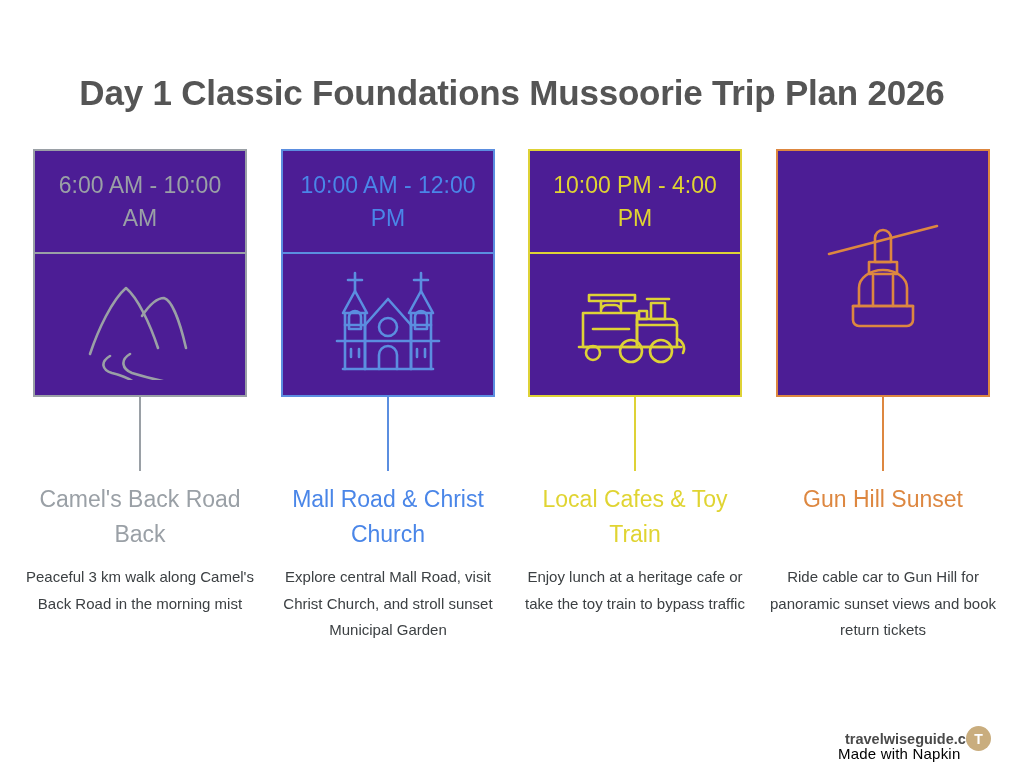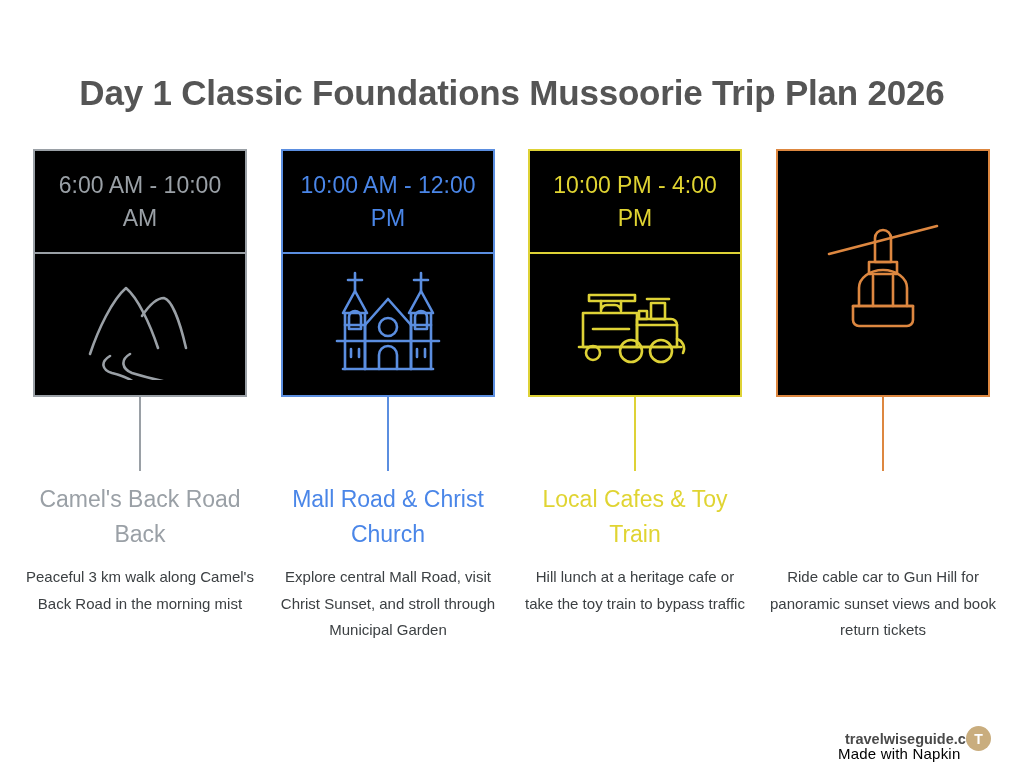"6:00 AM - 10:00 AM" .card { background: #000000 -> #4c1d95 }
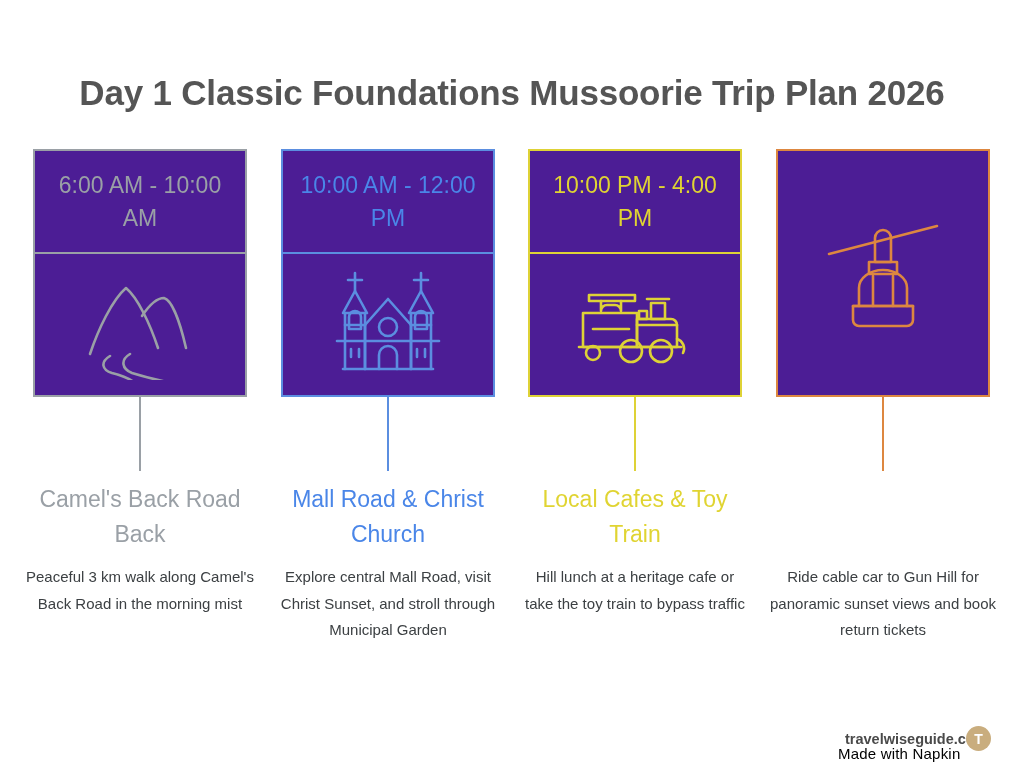"Gun Hill Sunset" div.col-title { html: none -> <div>Gun Hill Sunset</div> }
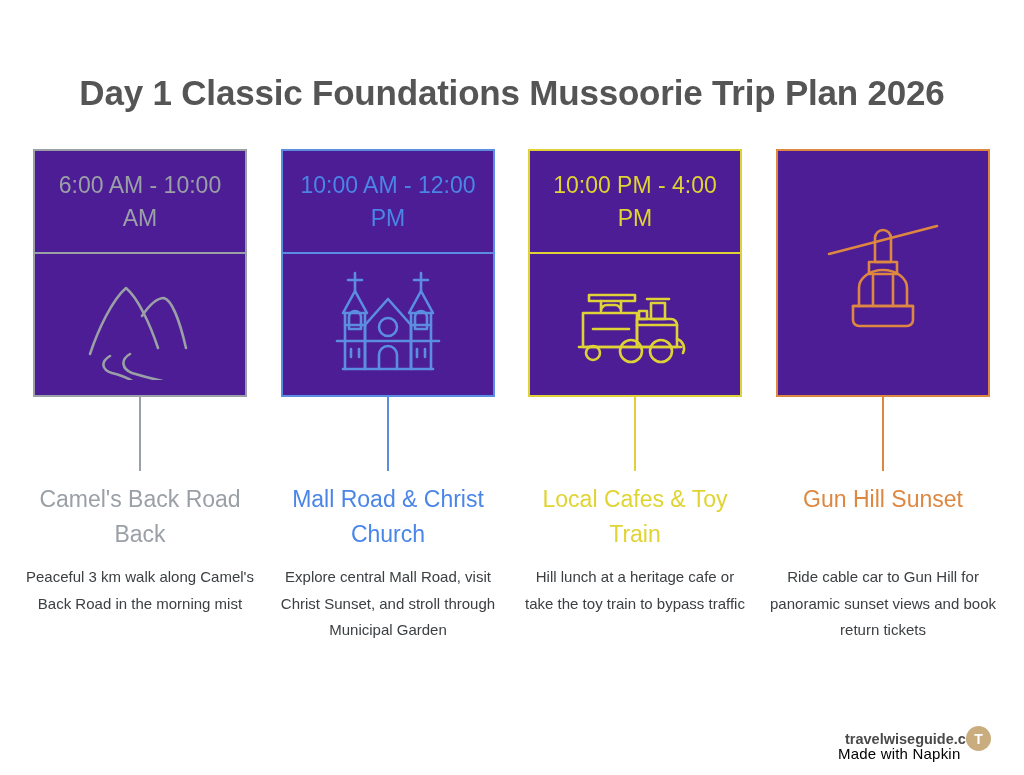"Explore central Mall Road, visit" div.col-desc { text: Sunset, and stroll through -> Church, and stroll sunset }
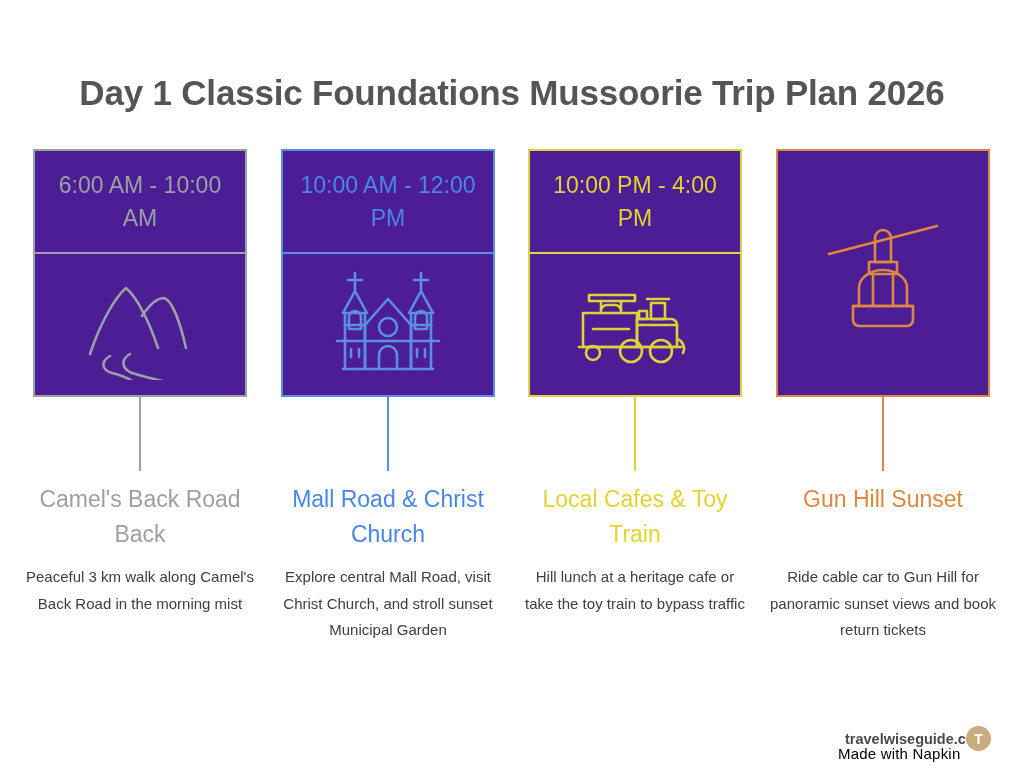"Hill lunch at a heritage" div.col-desc { text: Hill -> Enjoy }
